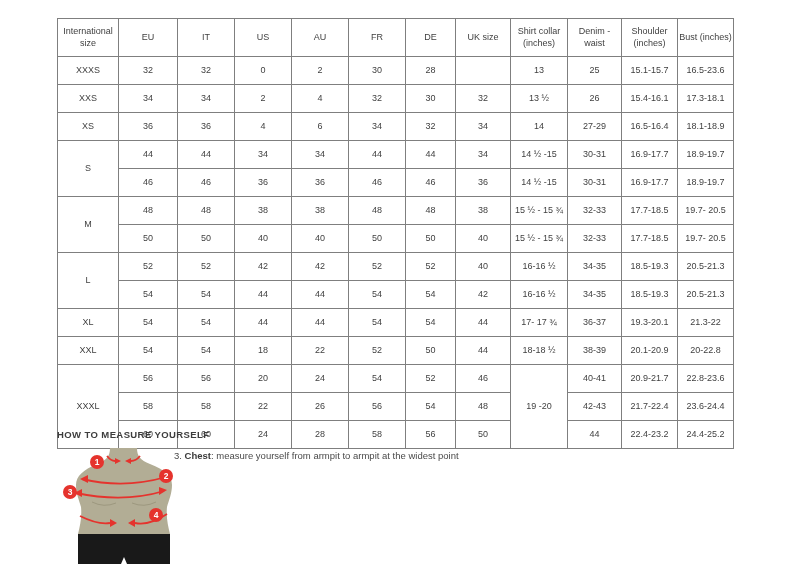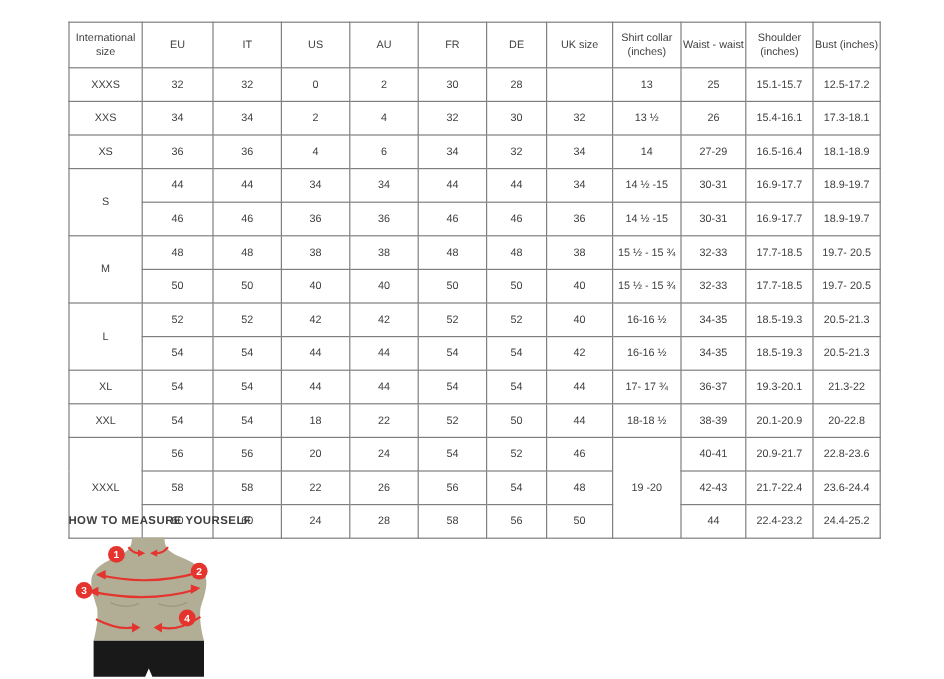"Waist - waist" th { text: Waist -> Denim }
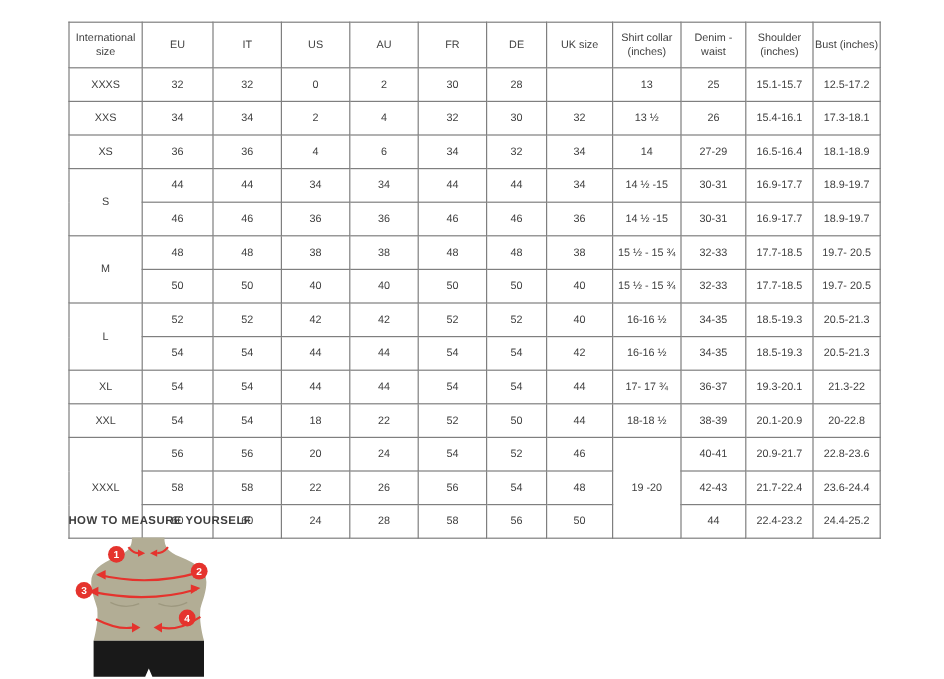"12.5-17.2" td { text: 12.5-17.2 -> 16.5-23.6 }
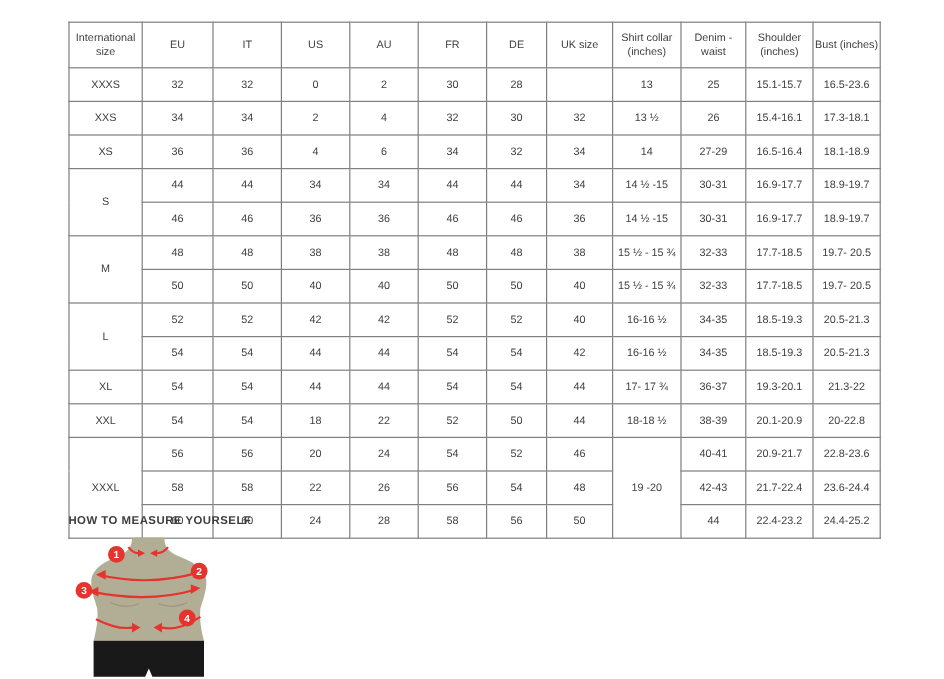"3. Chest: measure yourself from" div.m-item { html: none -> <div><span>3. </span><b>Chest</b><span>: measure yourself from armpit to armpit at the widest point</span></div> }
